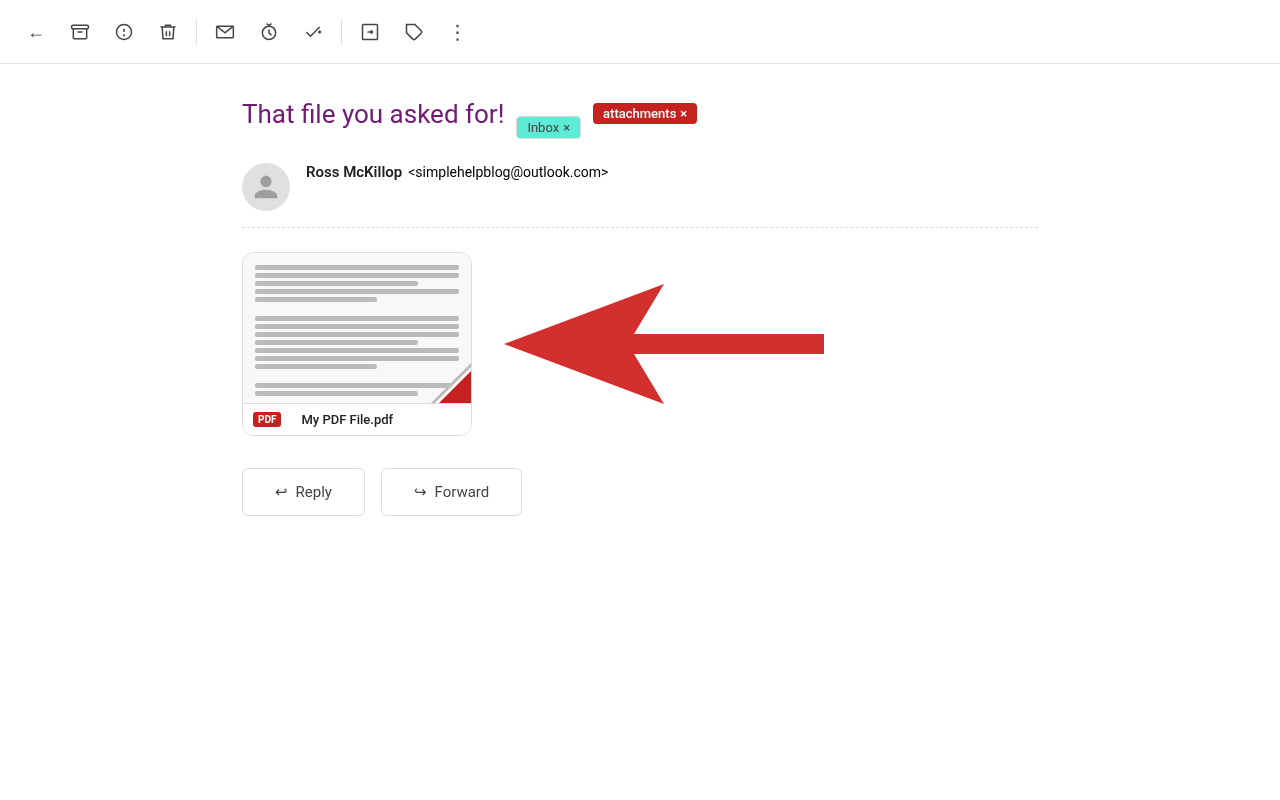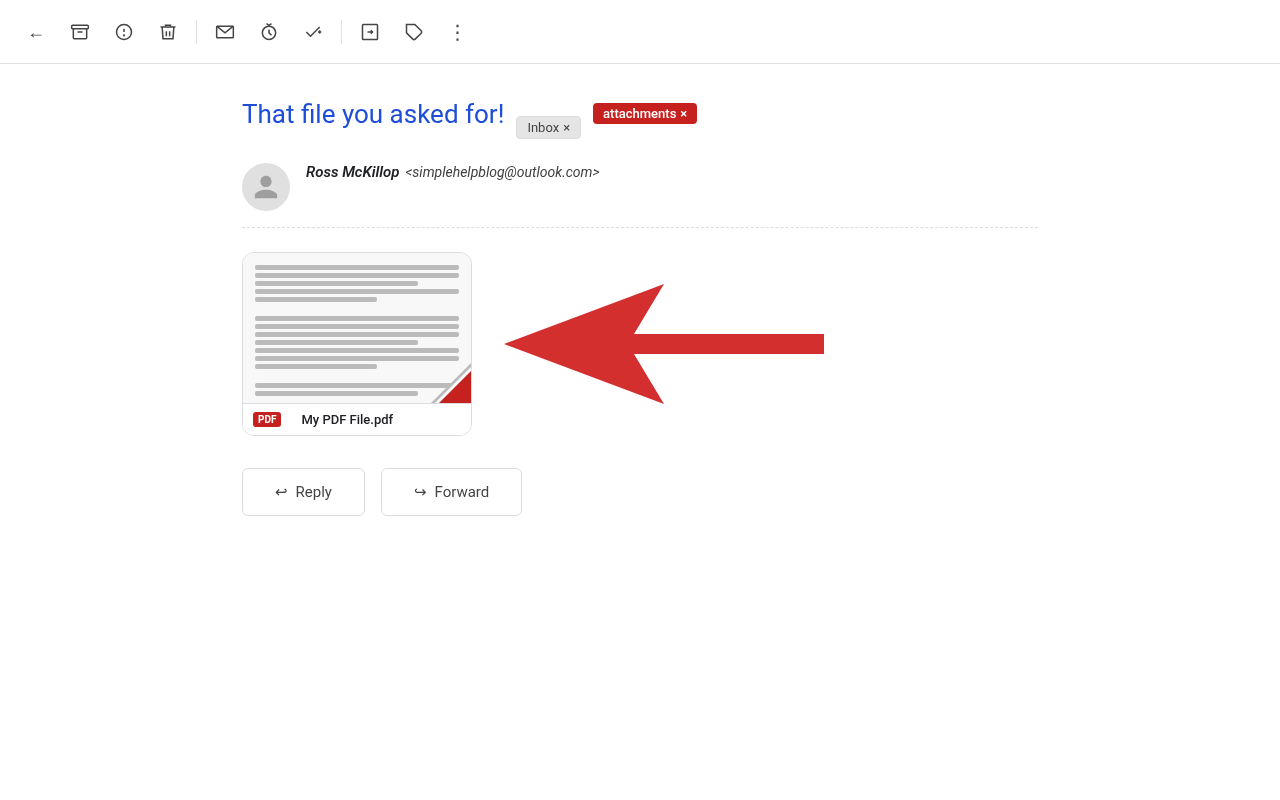"That file you asked for!" .subject-text { color: #1d4ed8 -> #701a75 }
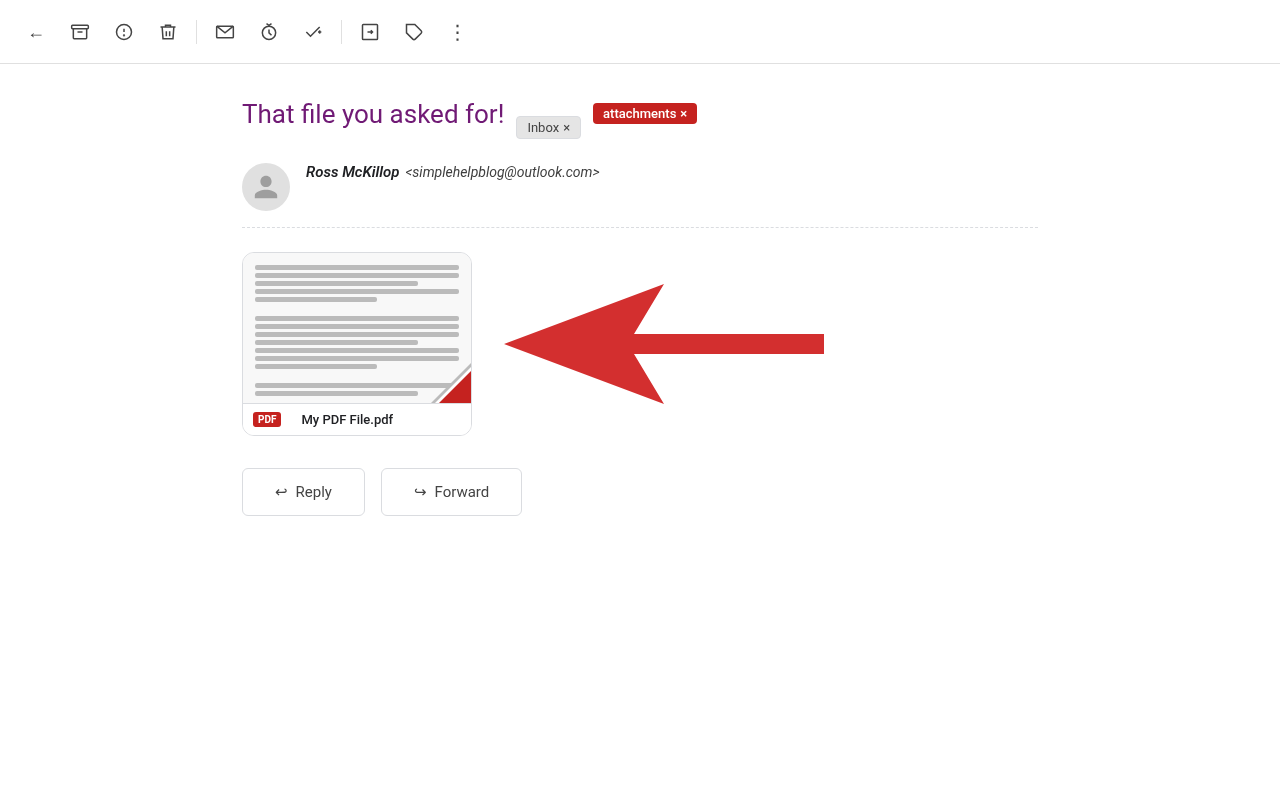"Inbox" .tag-inbox { background: #e5e5e5 -> #5eead4 }
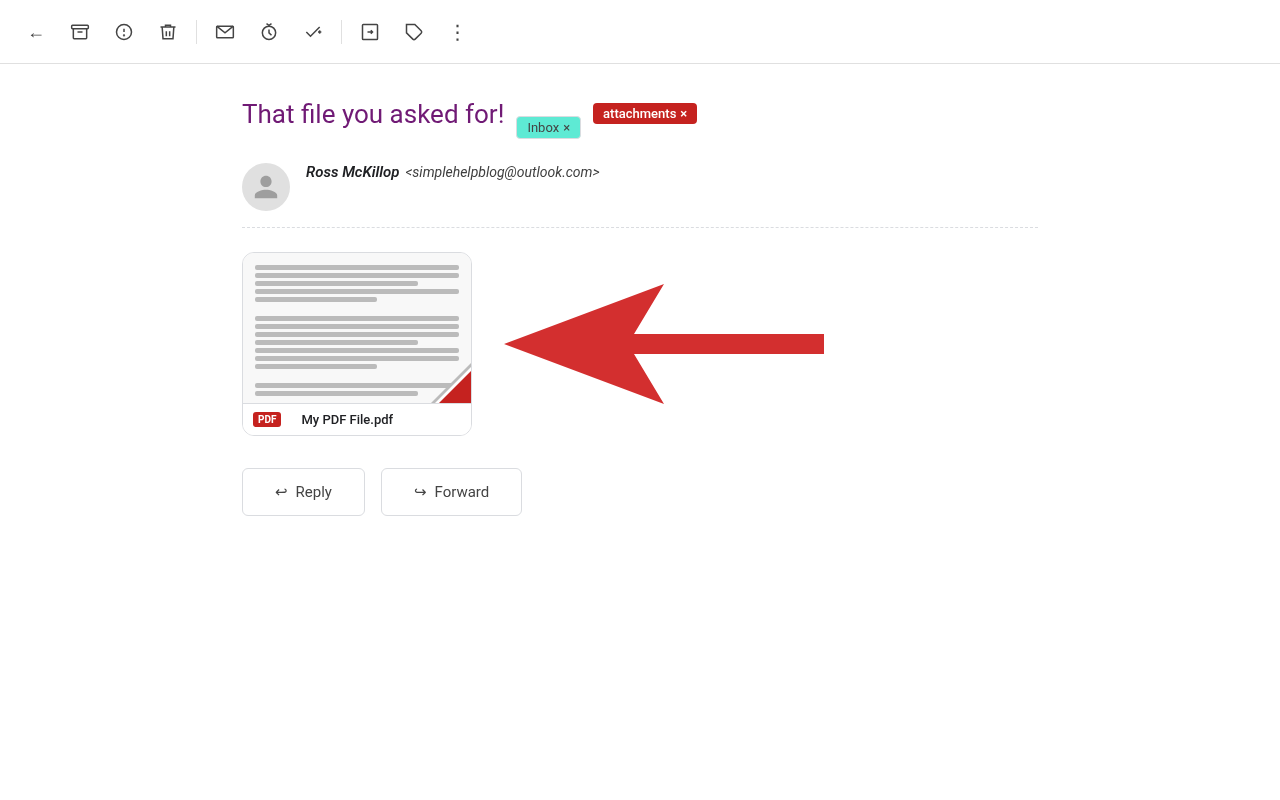"Ross McKillop" .sender-info { font-style: italic -> none }
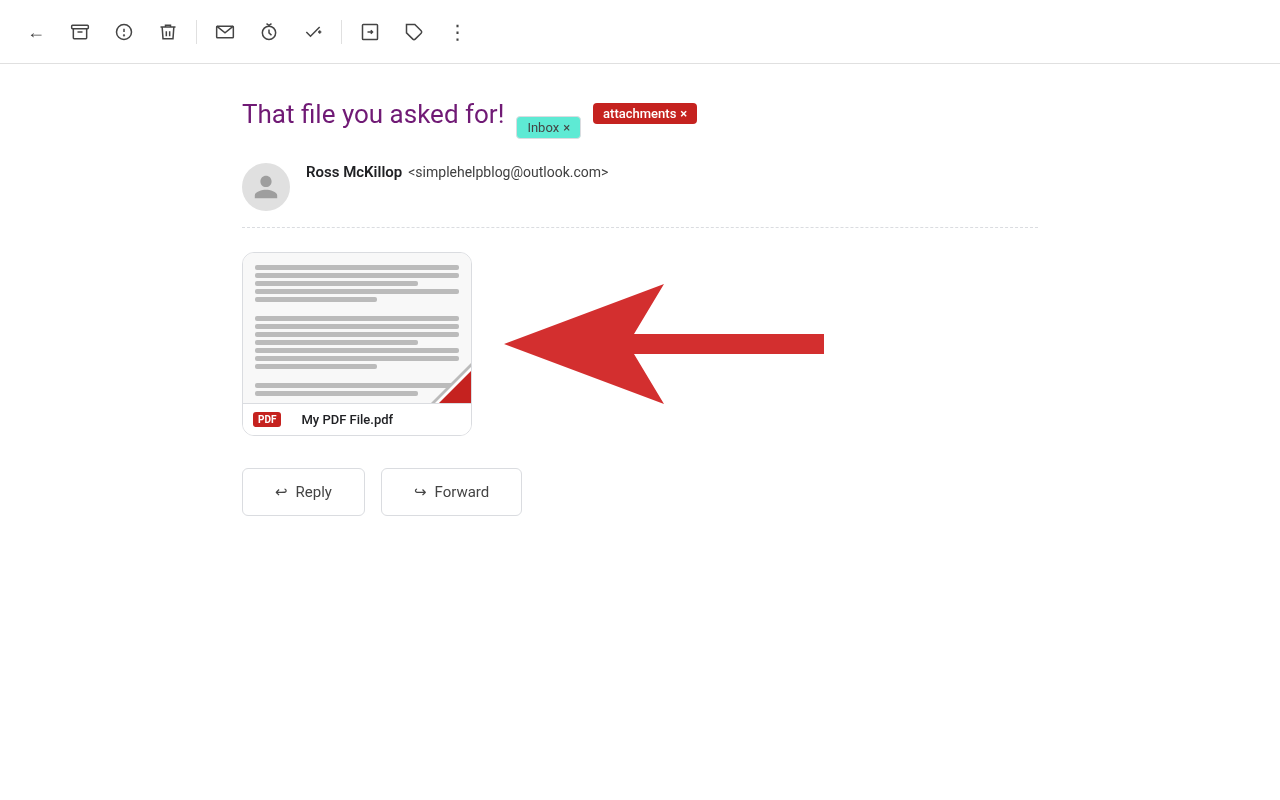"<simplehelpblog@outlook.com>" .sender-email { color: #404040 -> #000000 }
